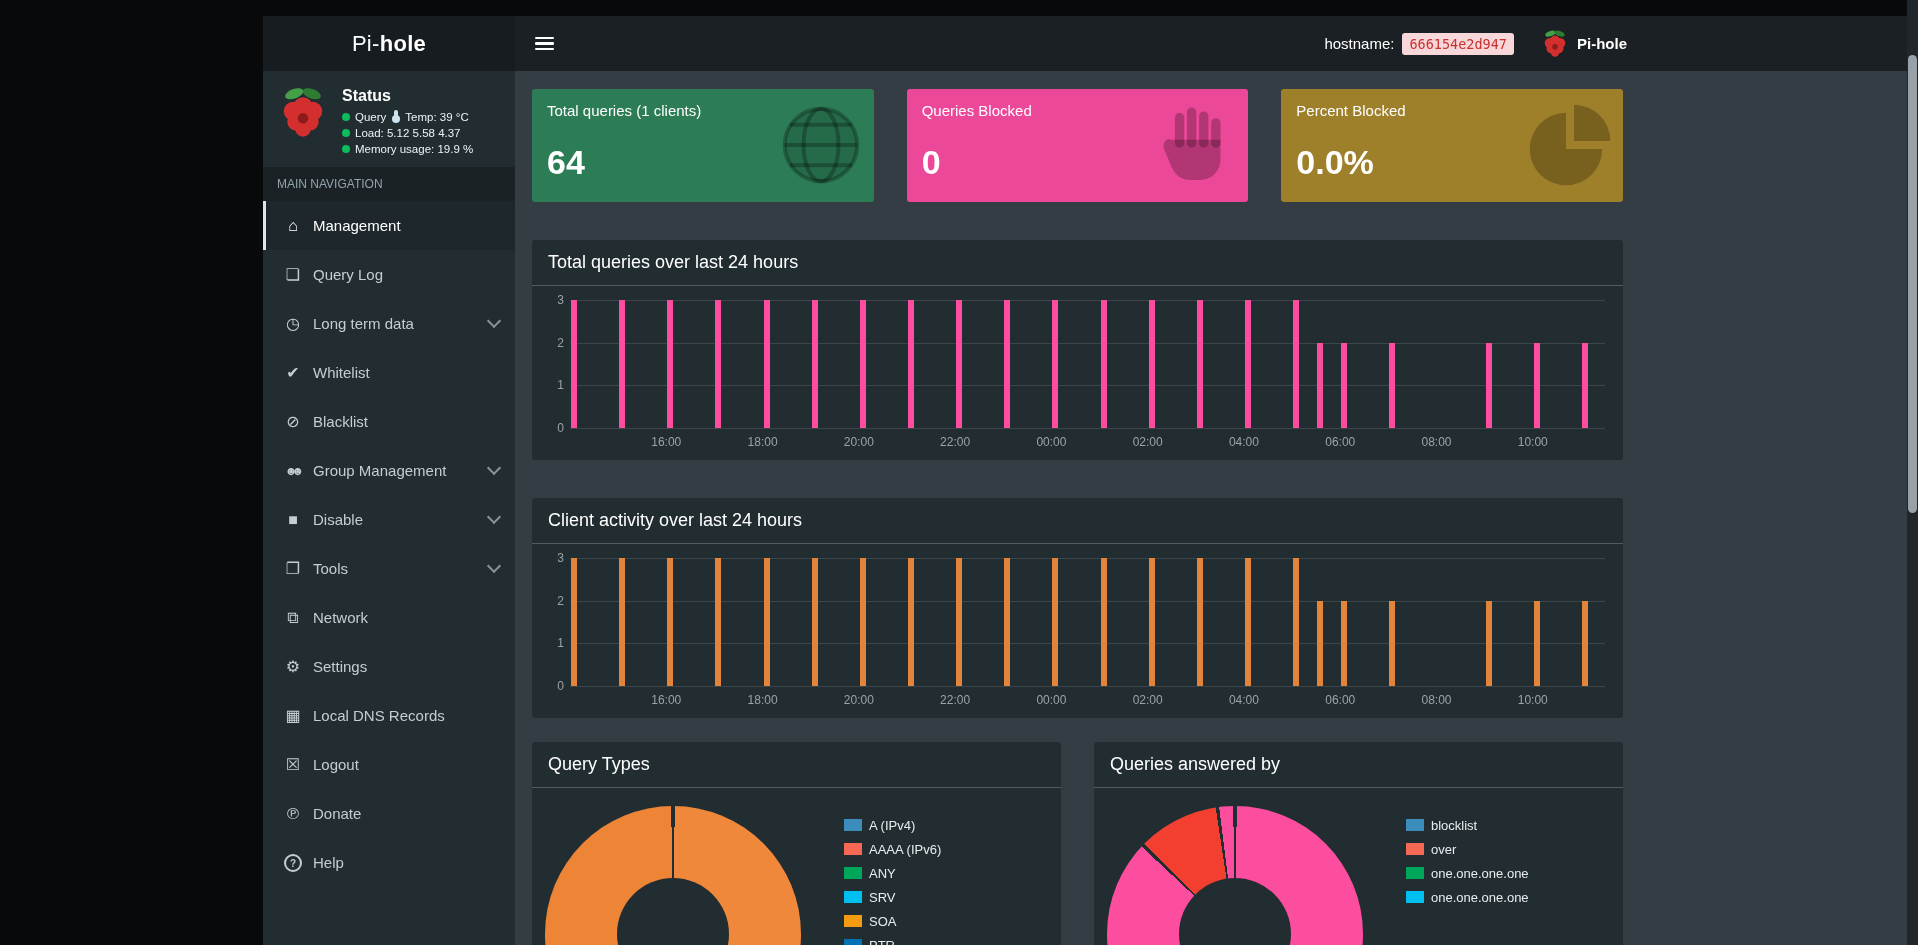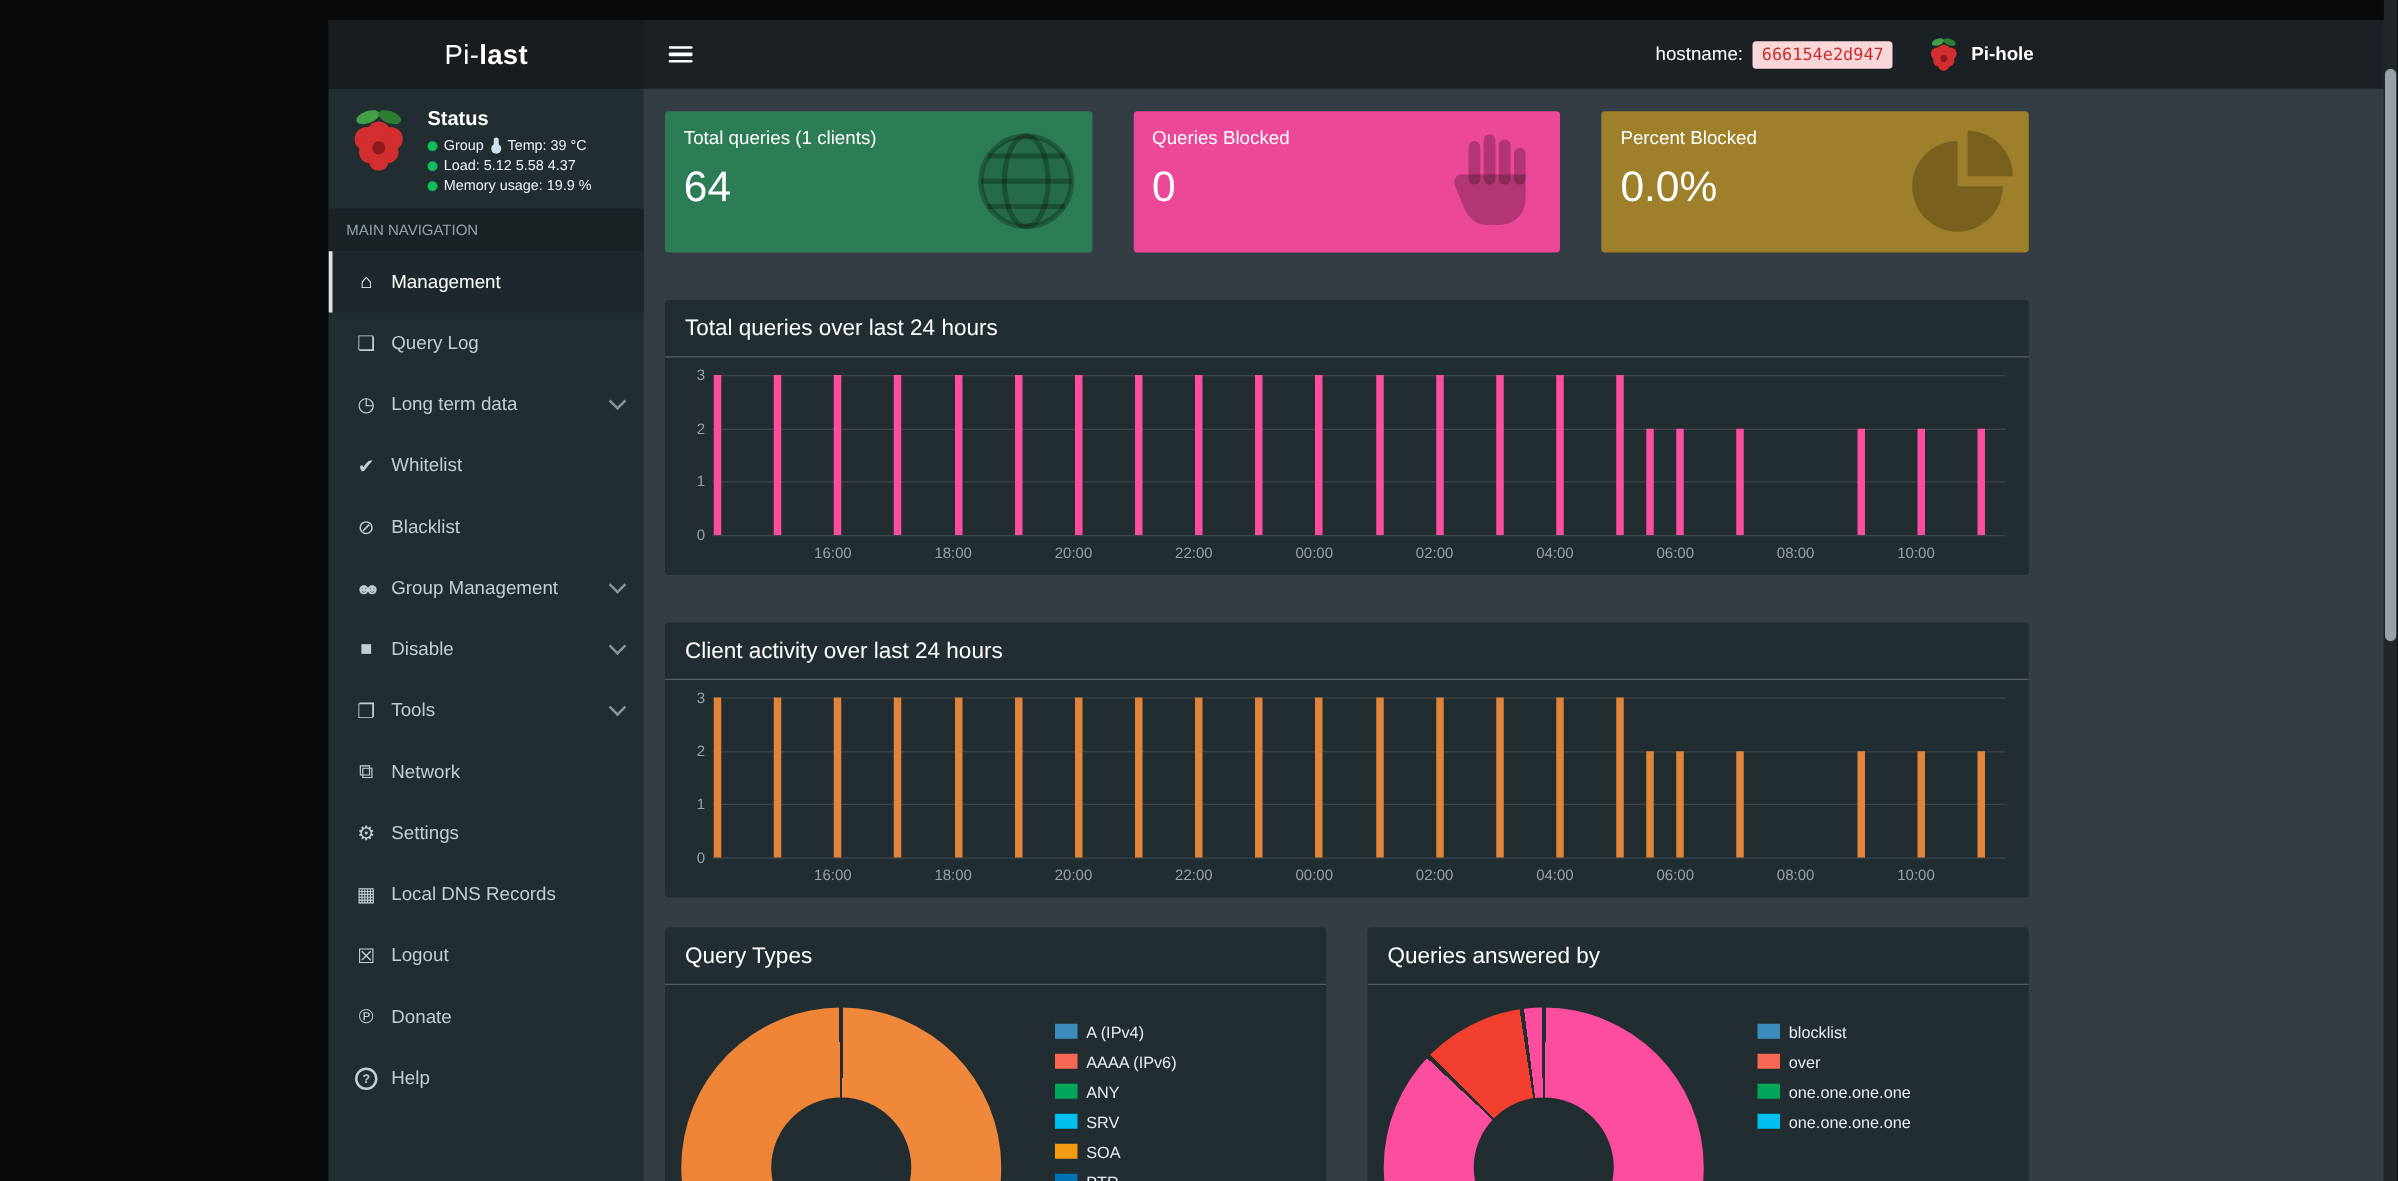"last" b { text: last -> hole }
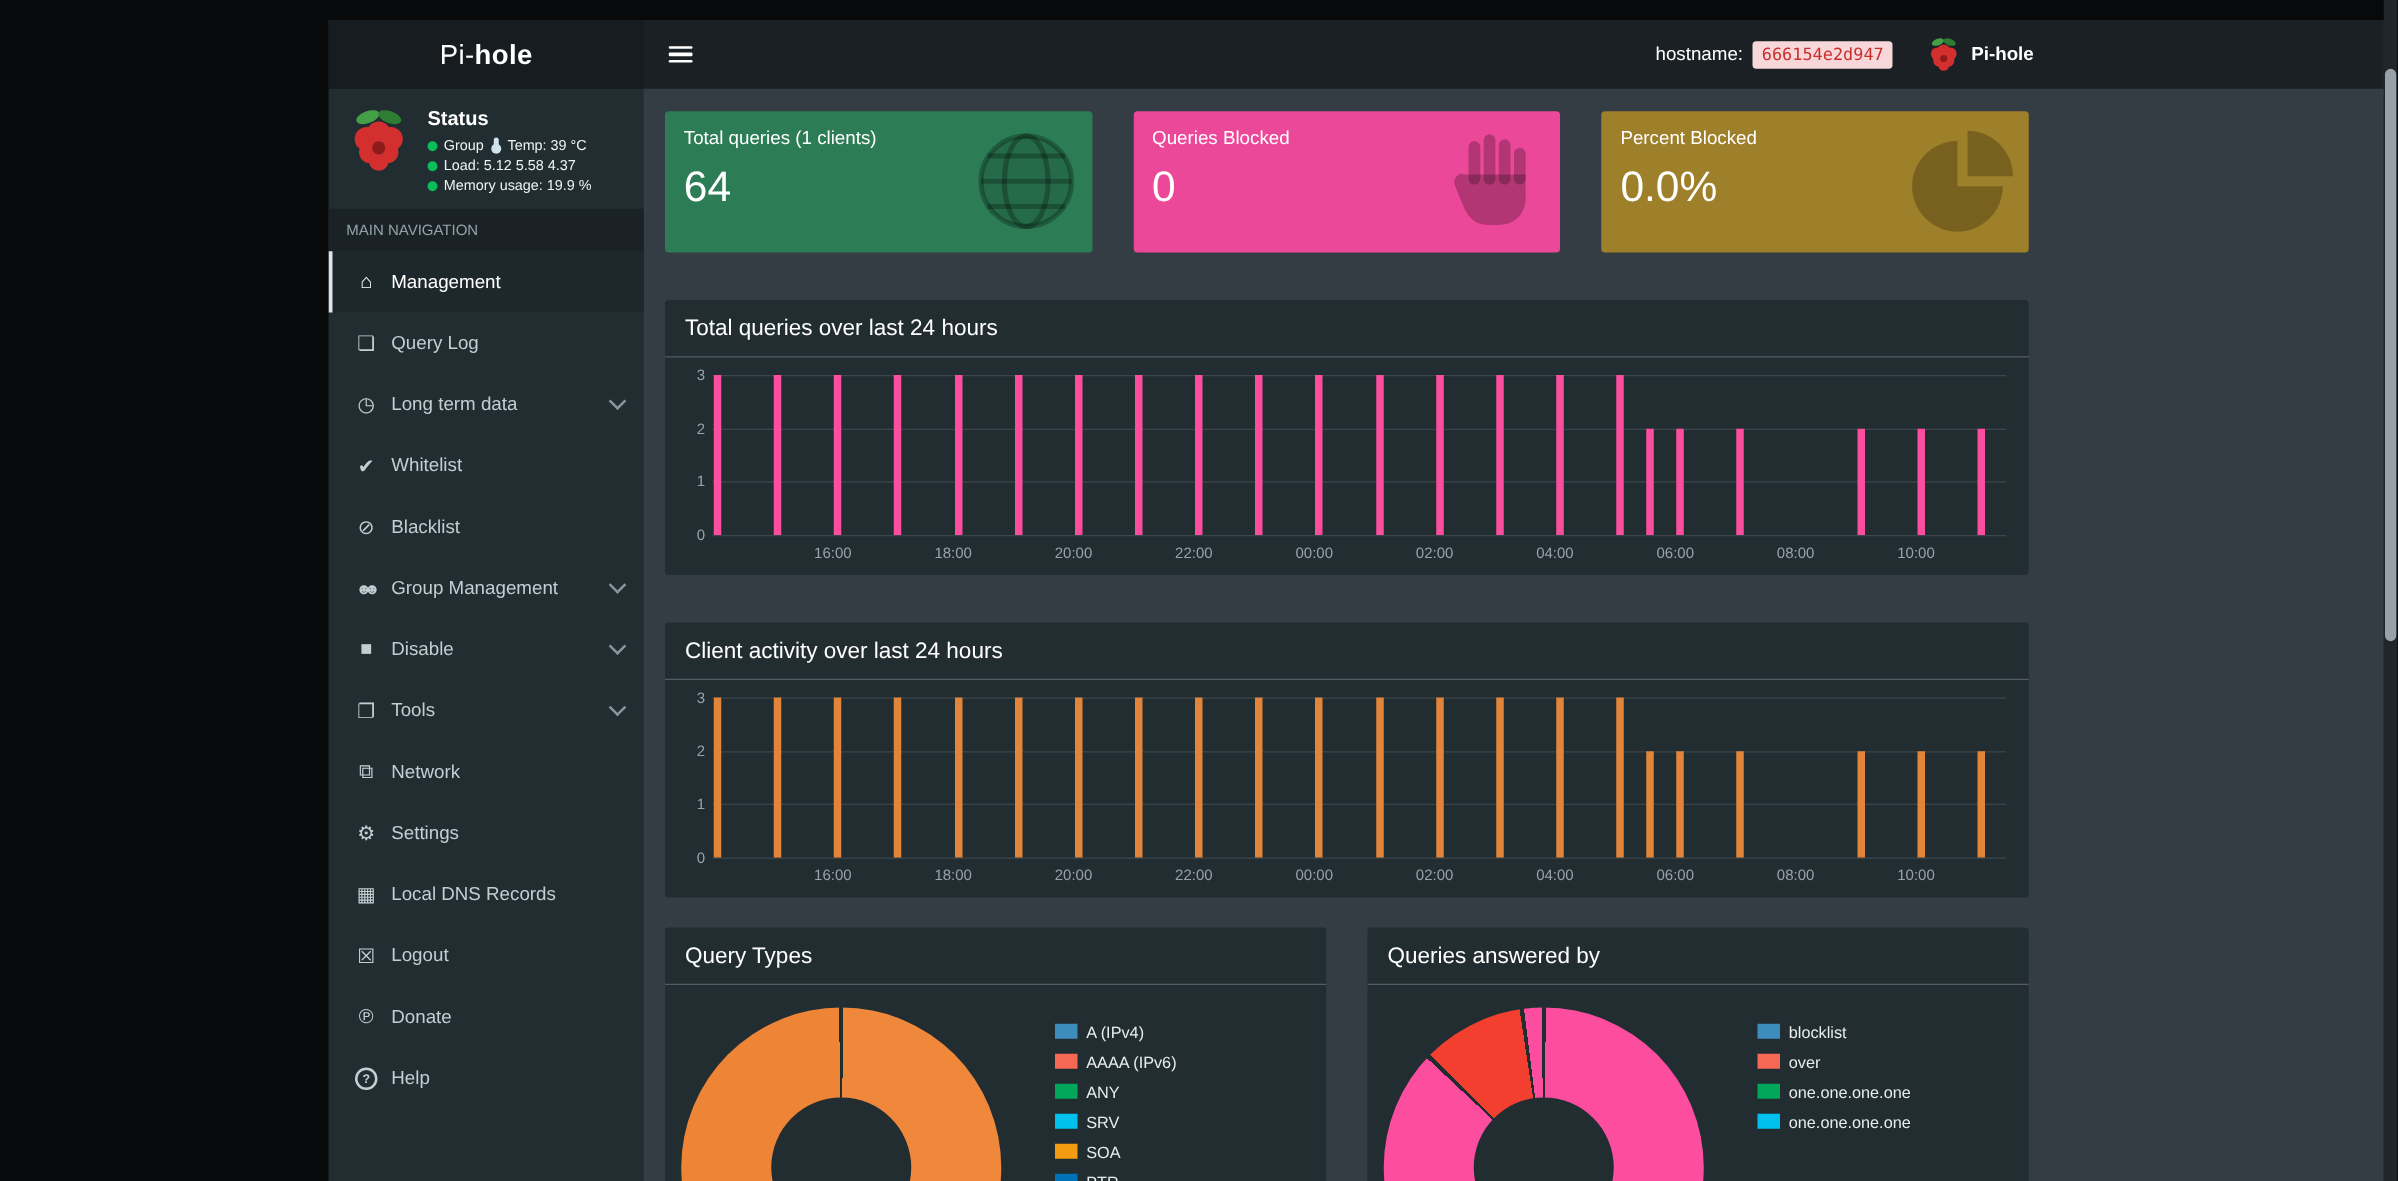"Group" span { text: Group -> Query }
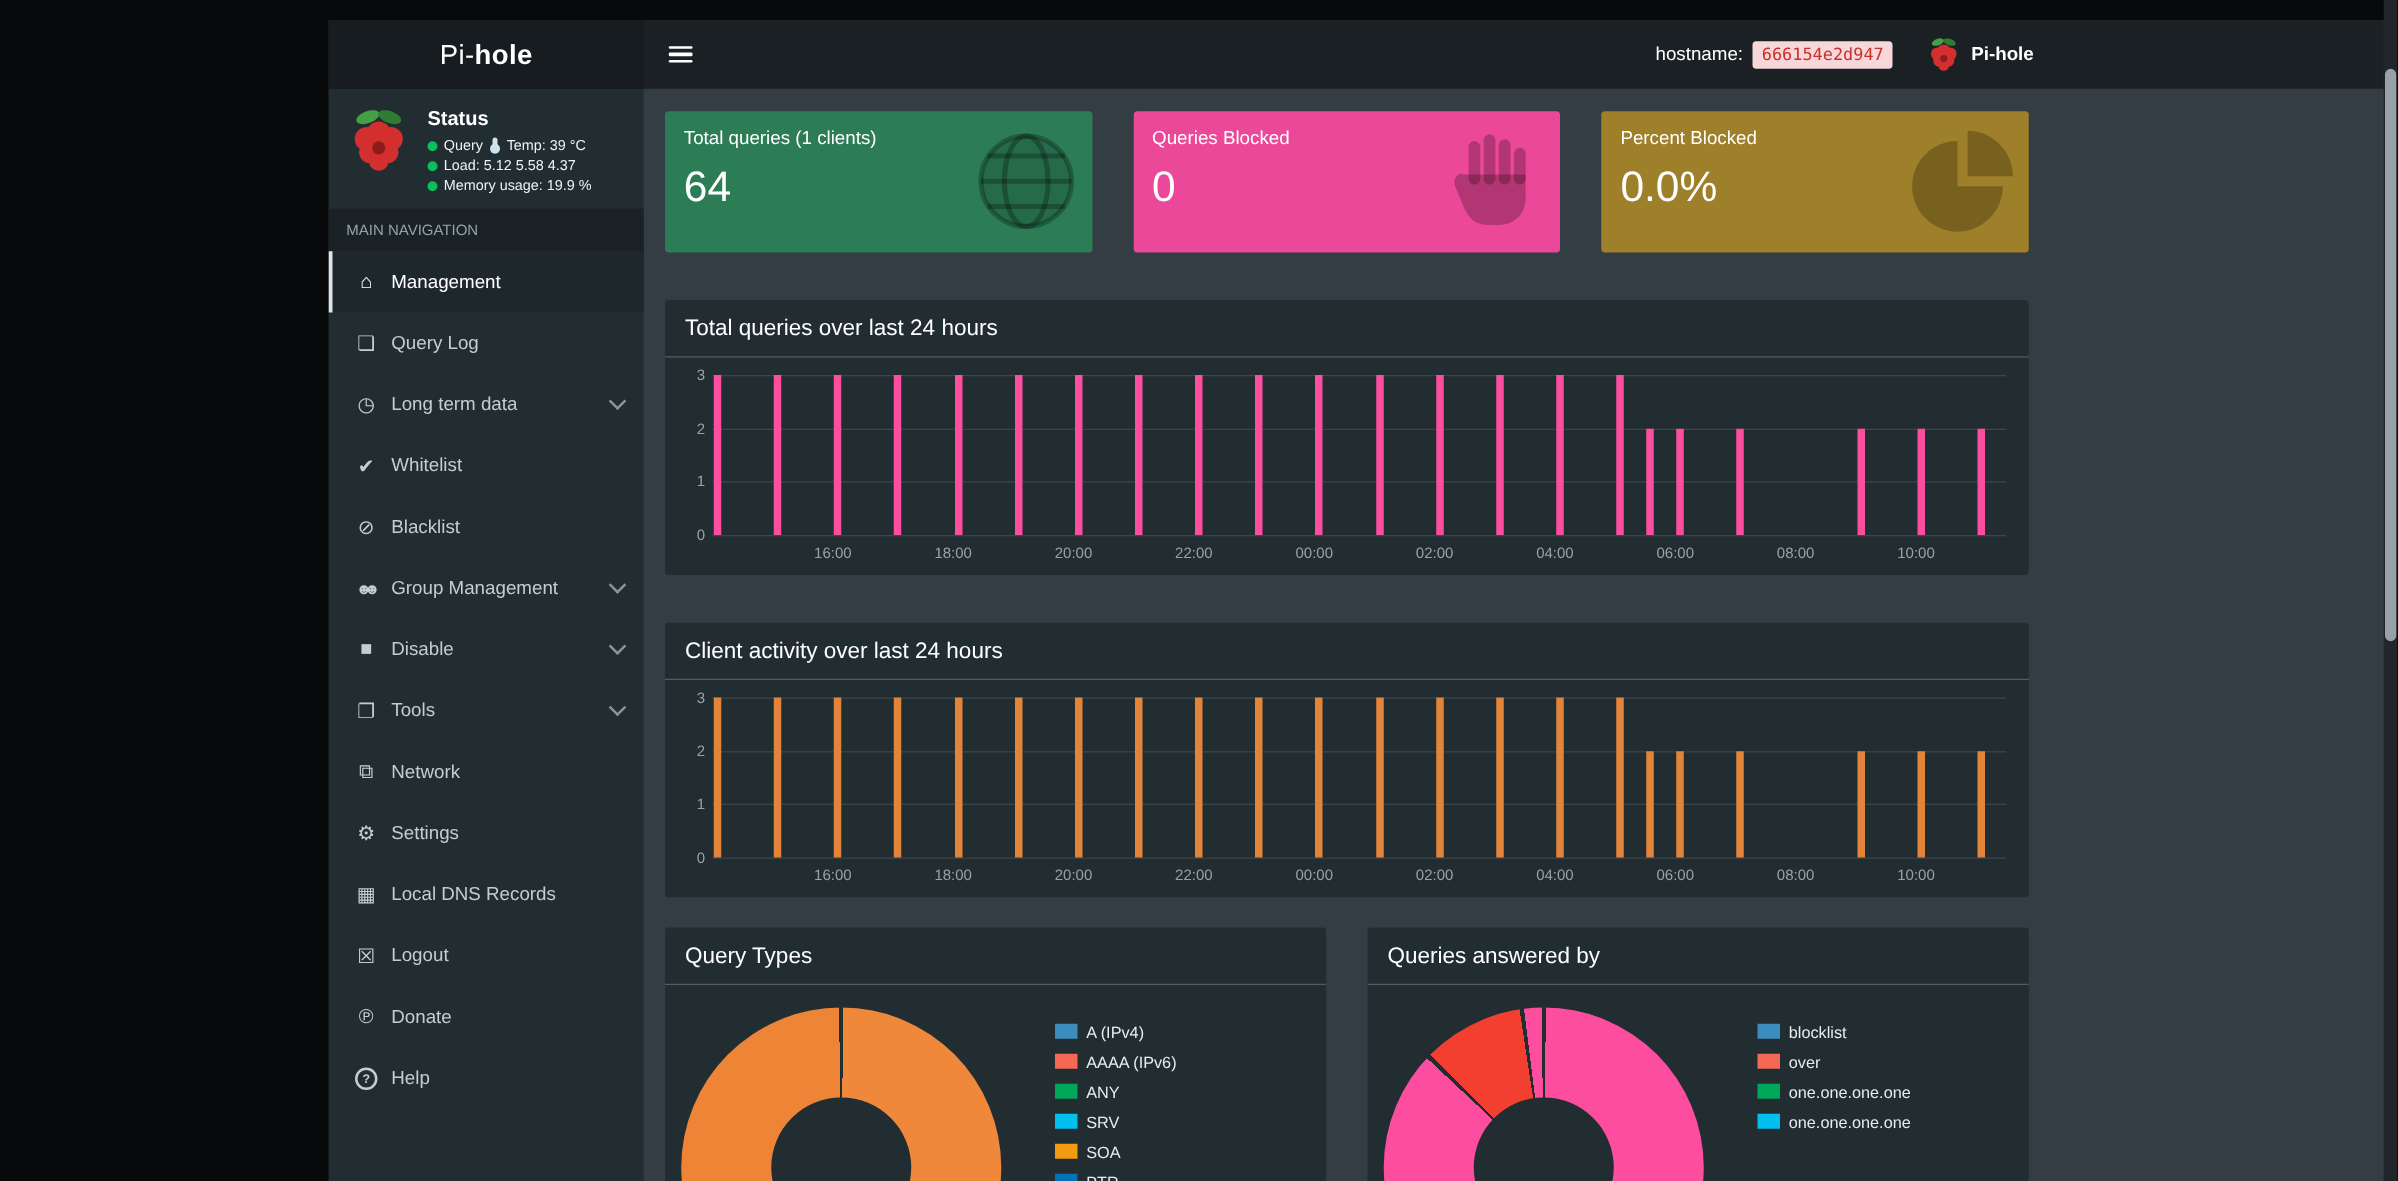"64" .card-value { font-weight: 400 -> 700; margin-top: 12px -> 24px }
